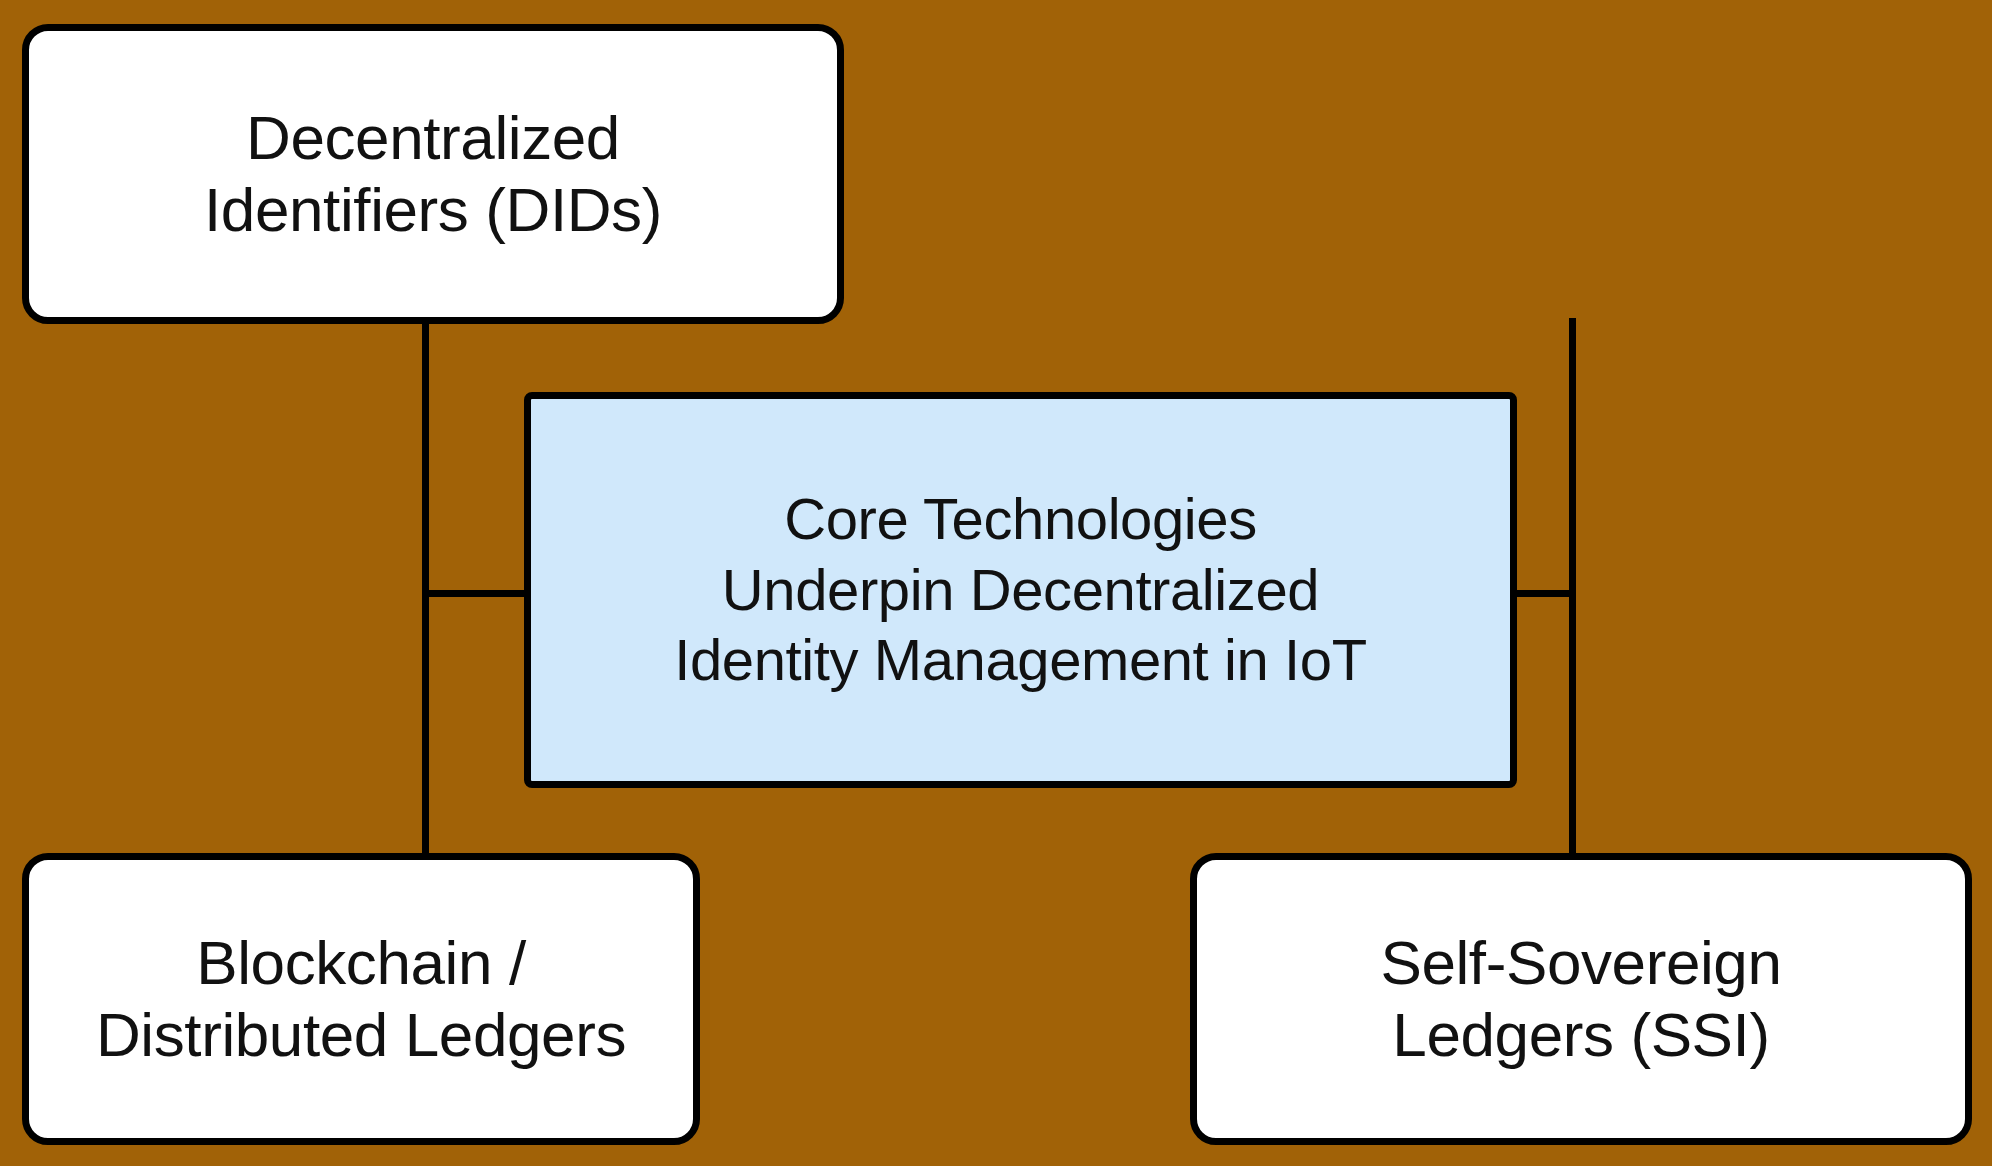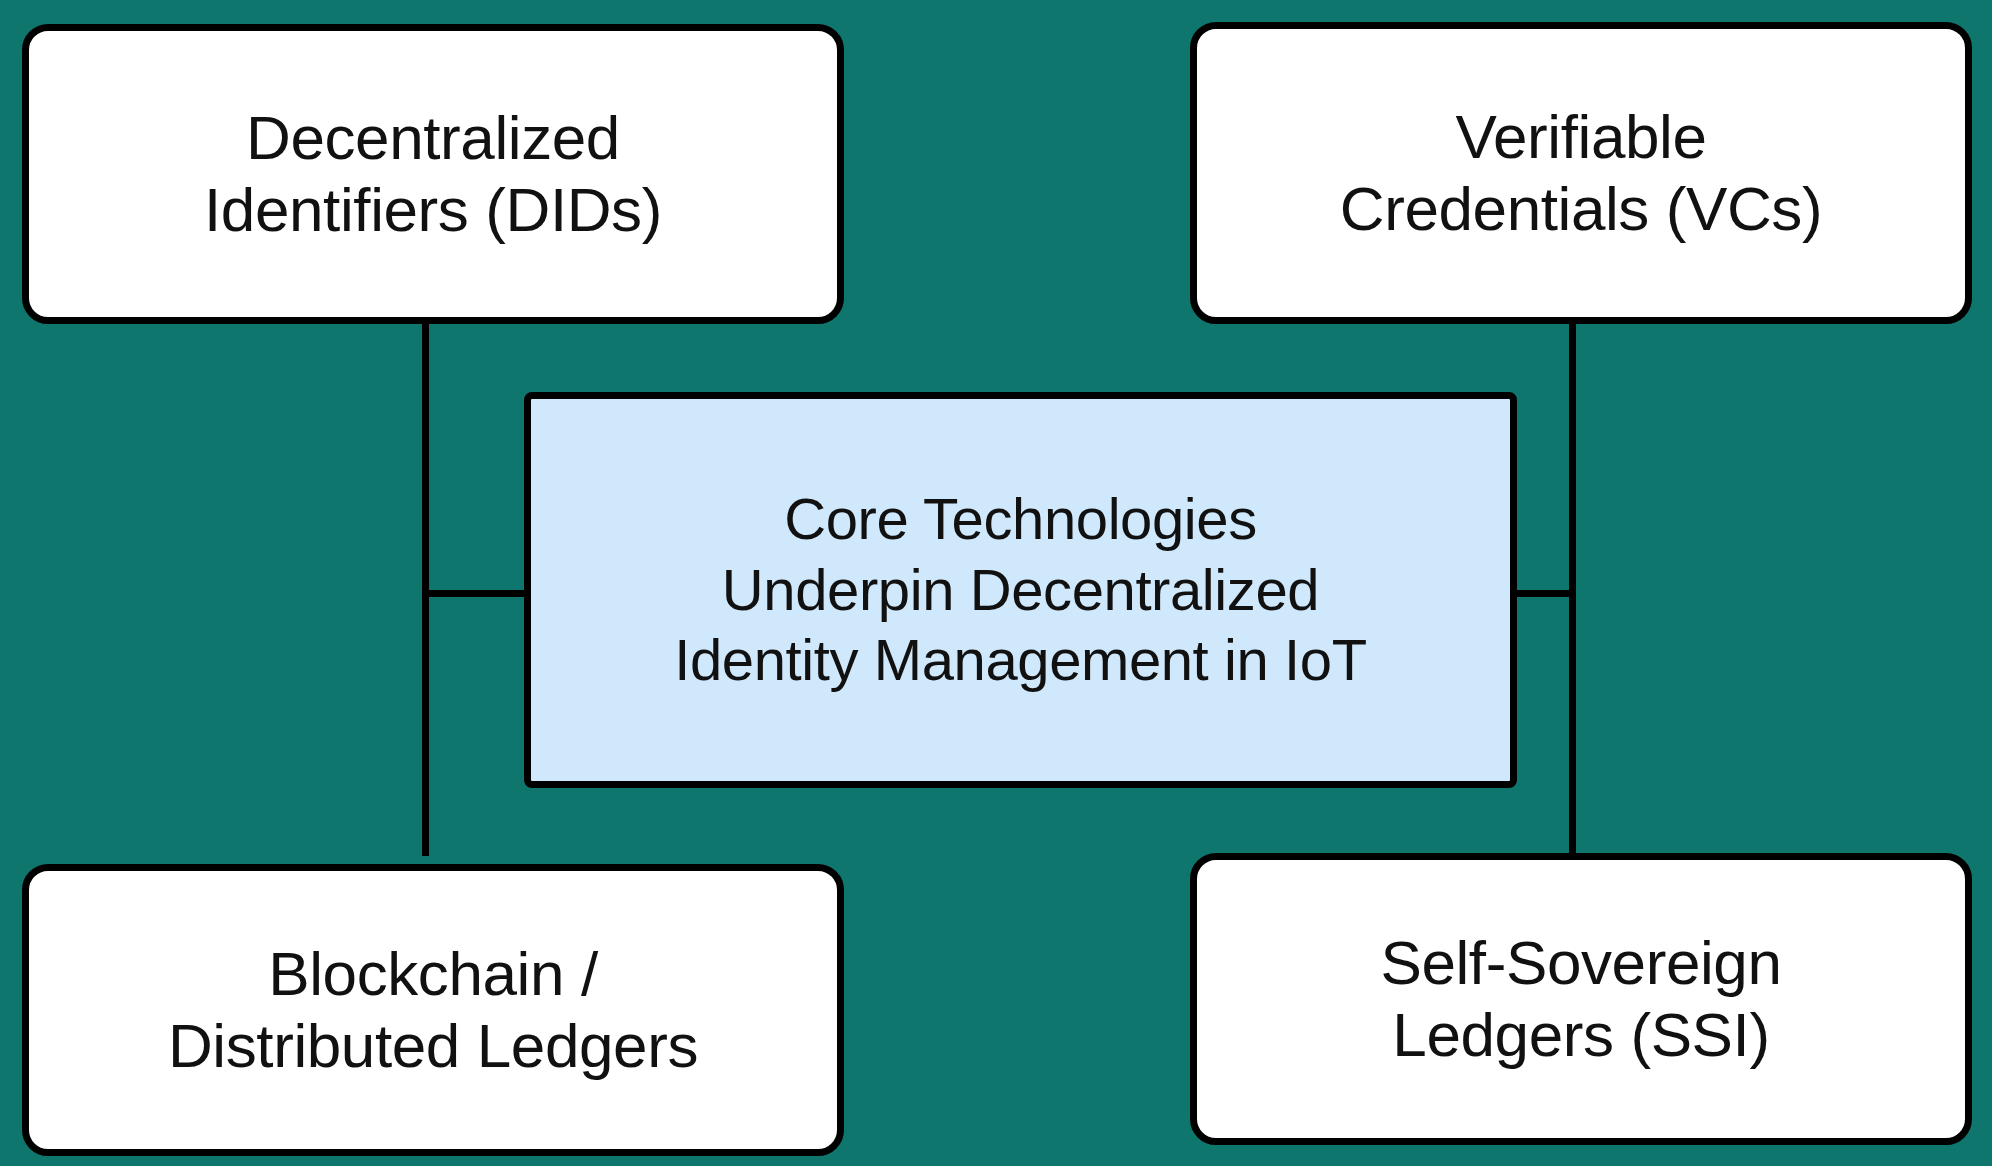"Decentralized" #canvas { background: #0f766e -> #a16207 }
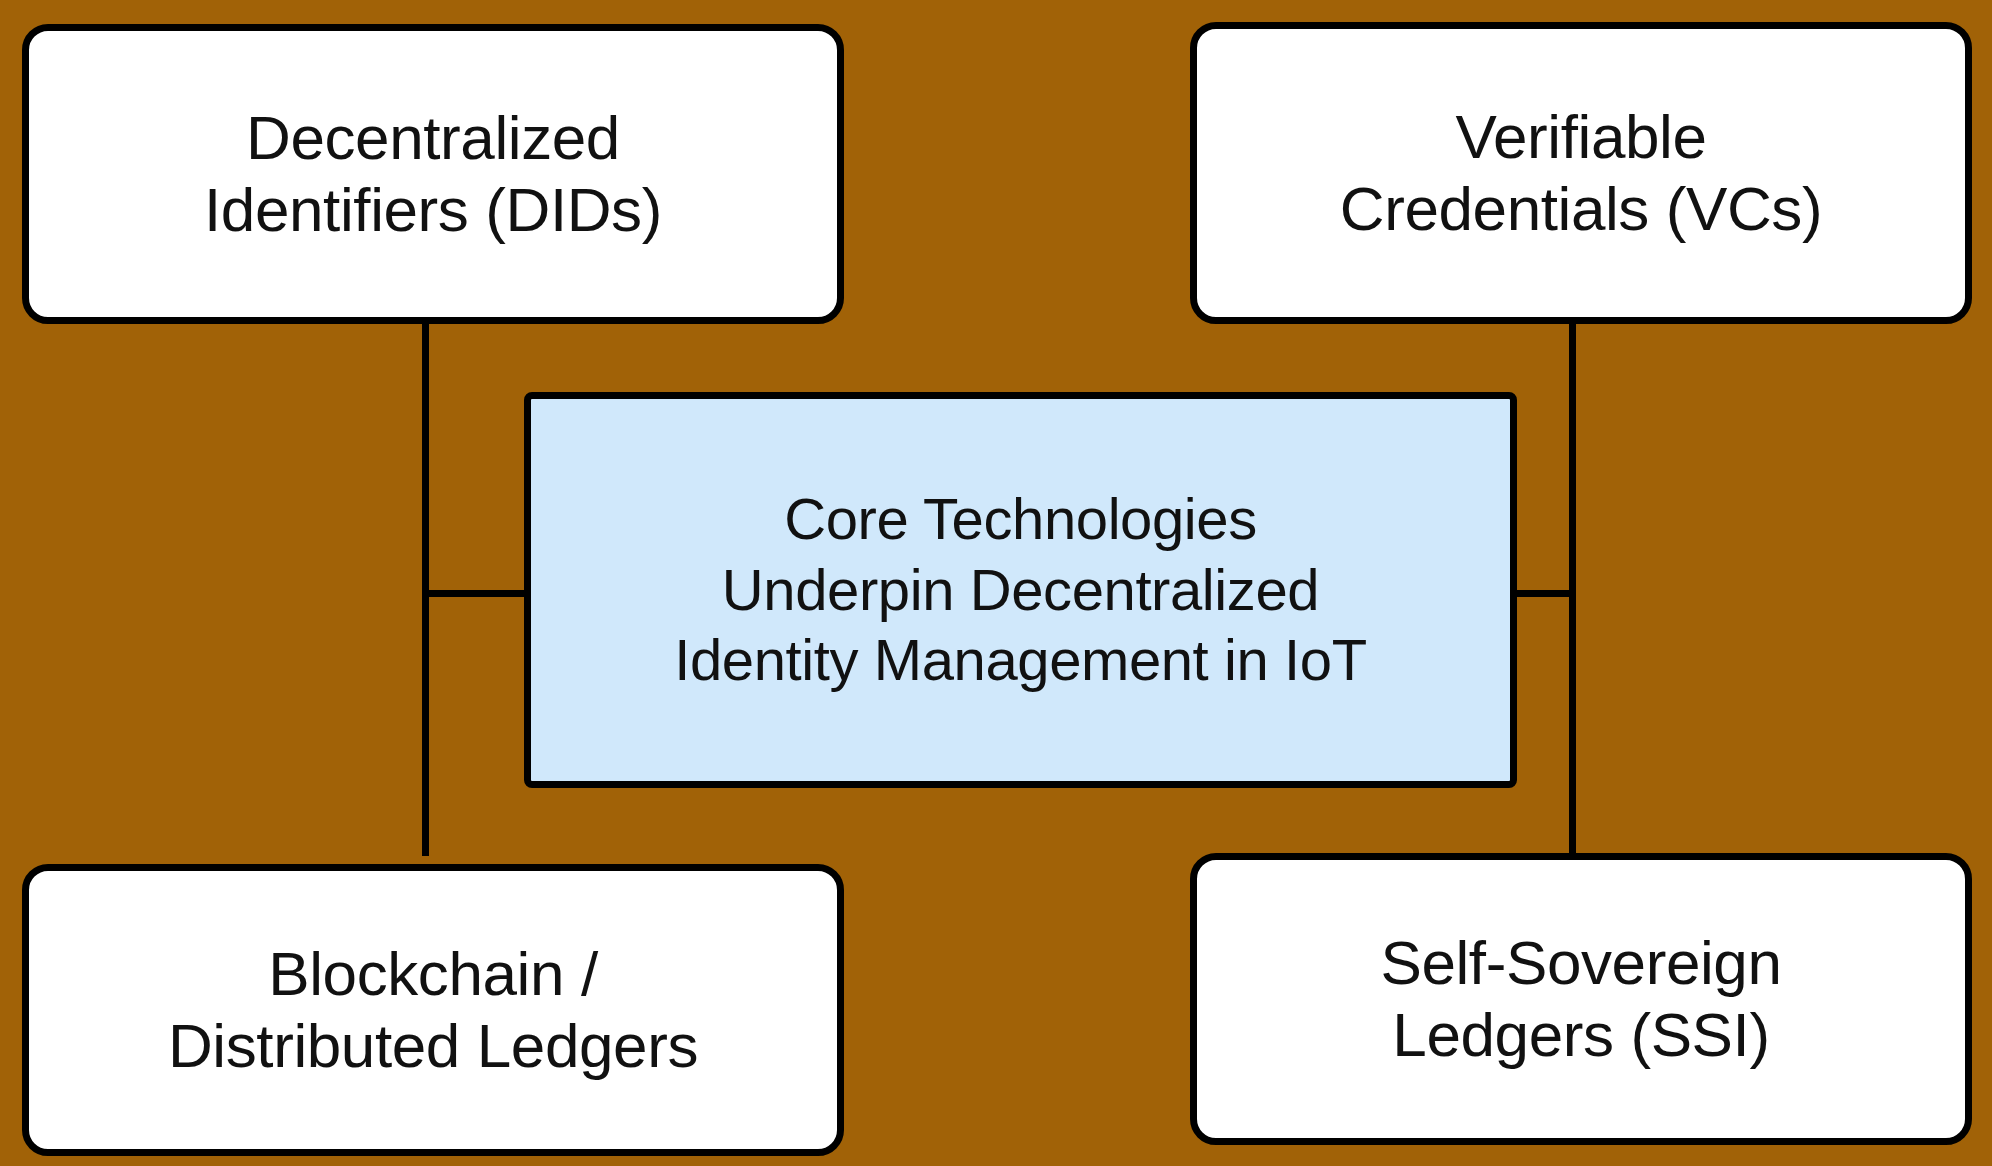"Verifiable" div.node { html: <div> <span>Verifiable Credentials (VCs)</span> </div> -> none }
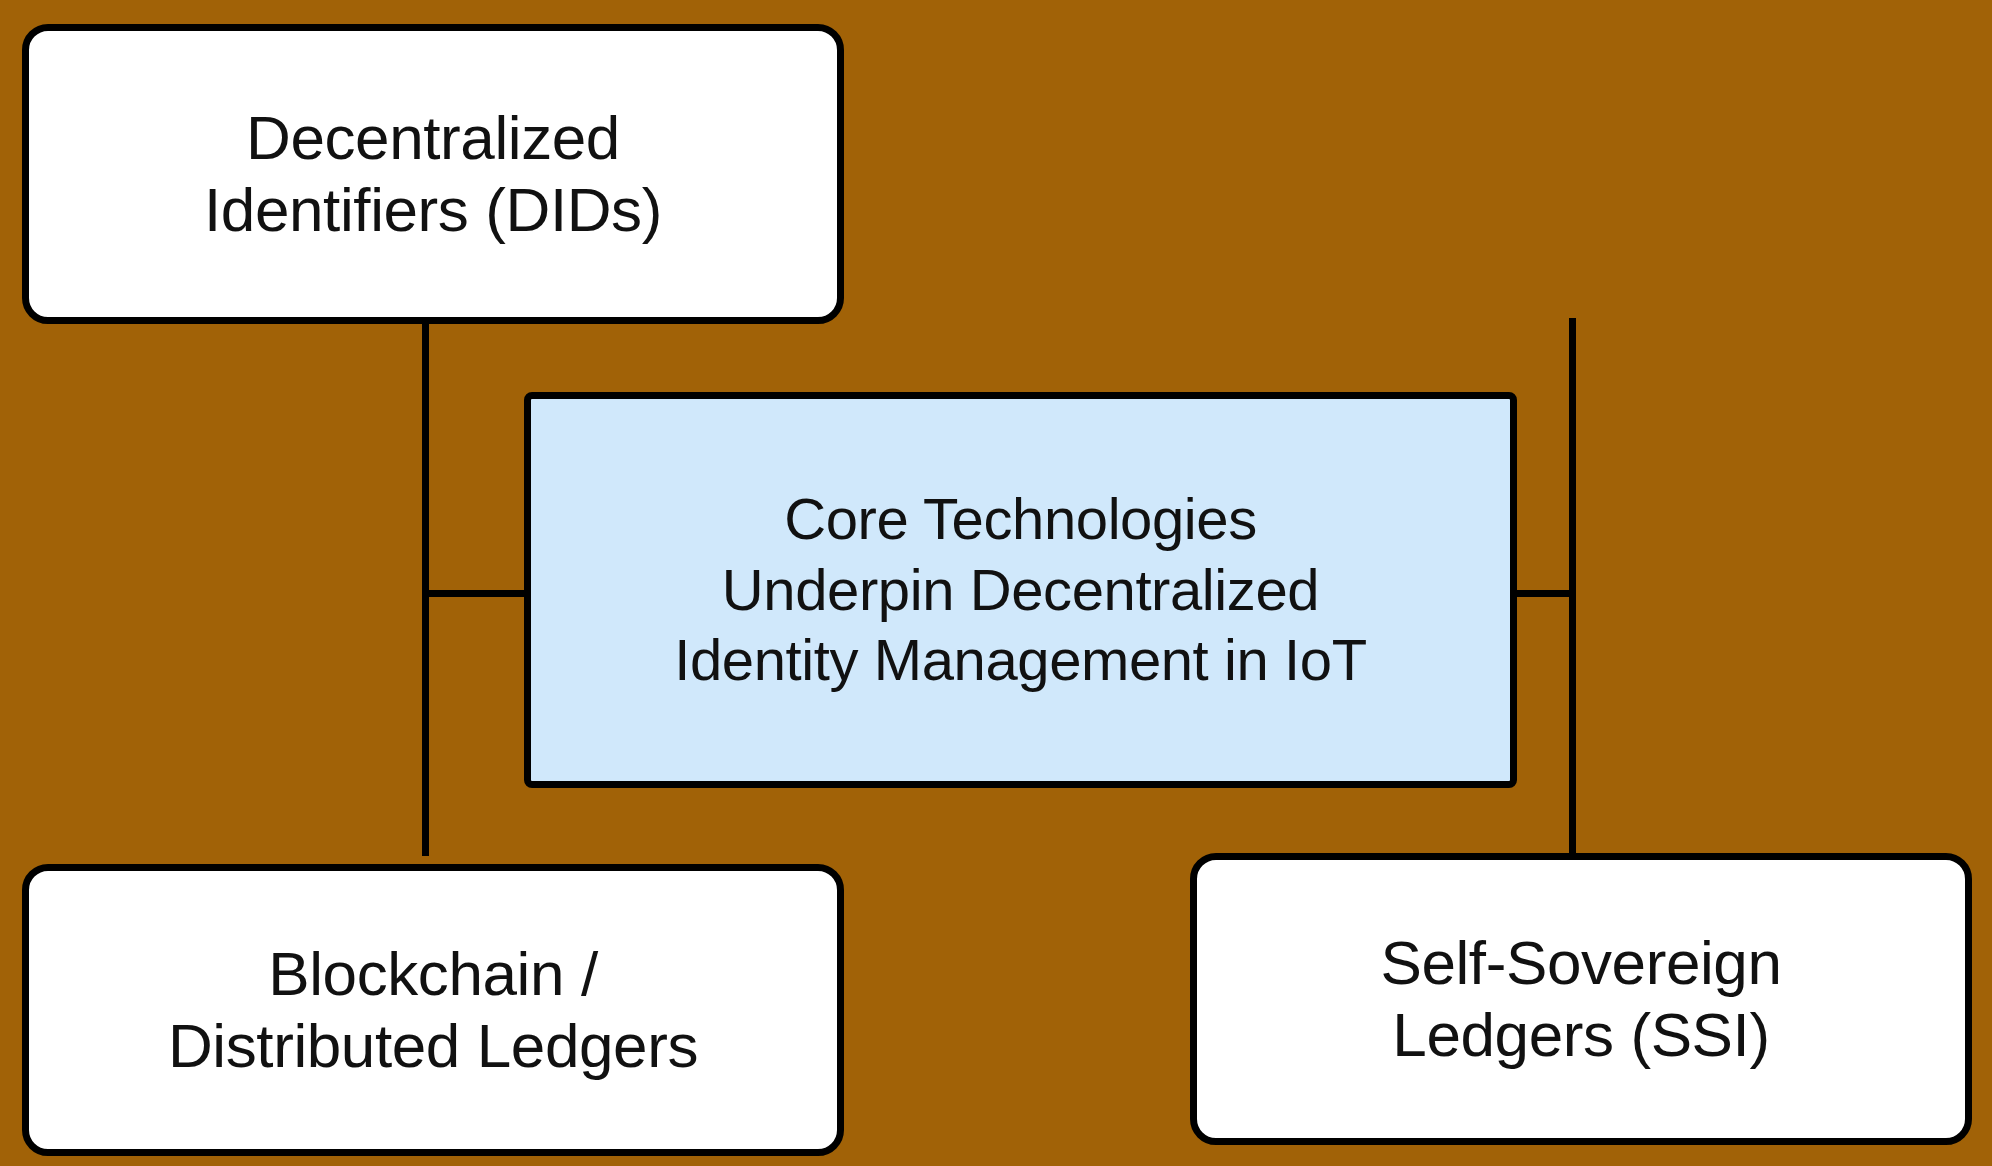"Blockchain /" #node-blockchain { margin-top: 11px -> none; width: 822px -> 678px }
